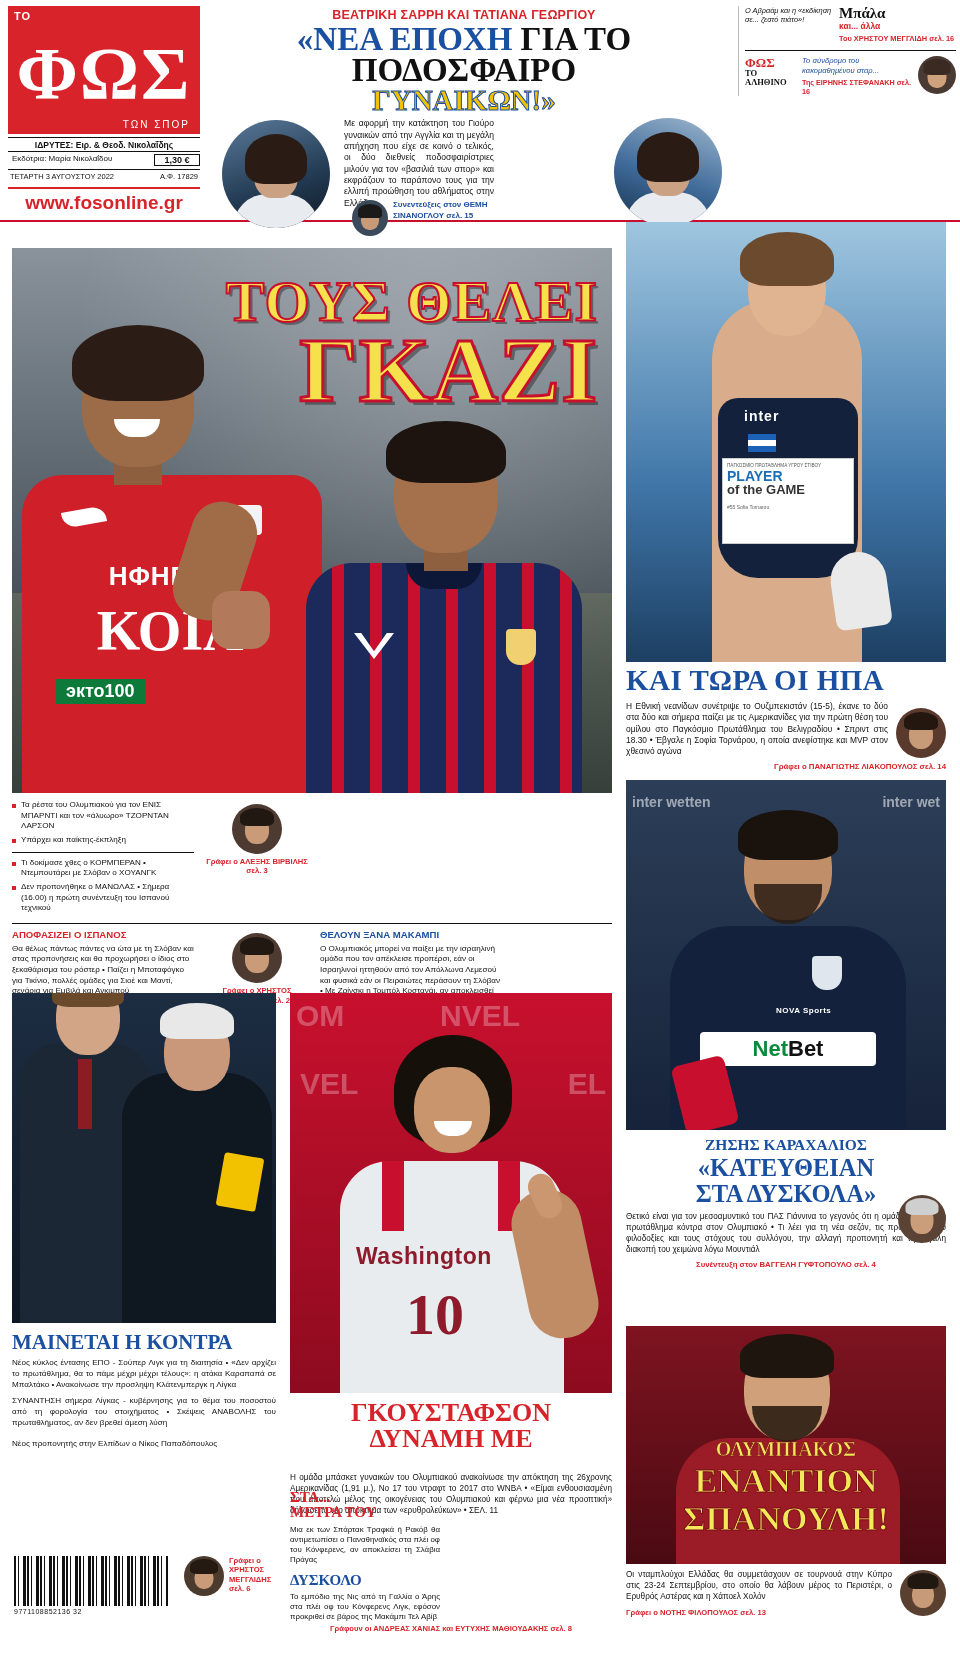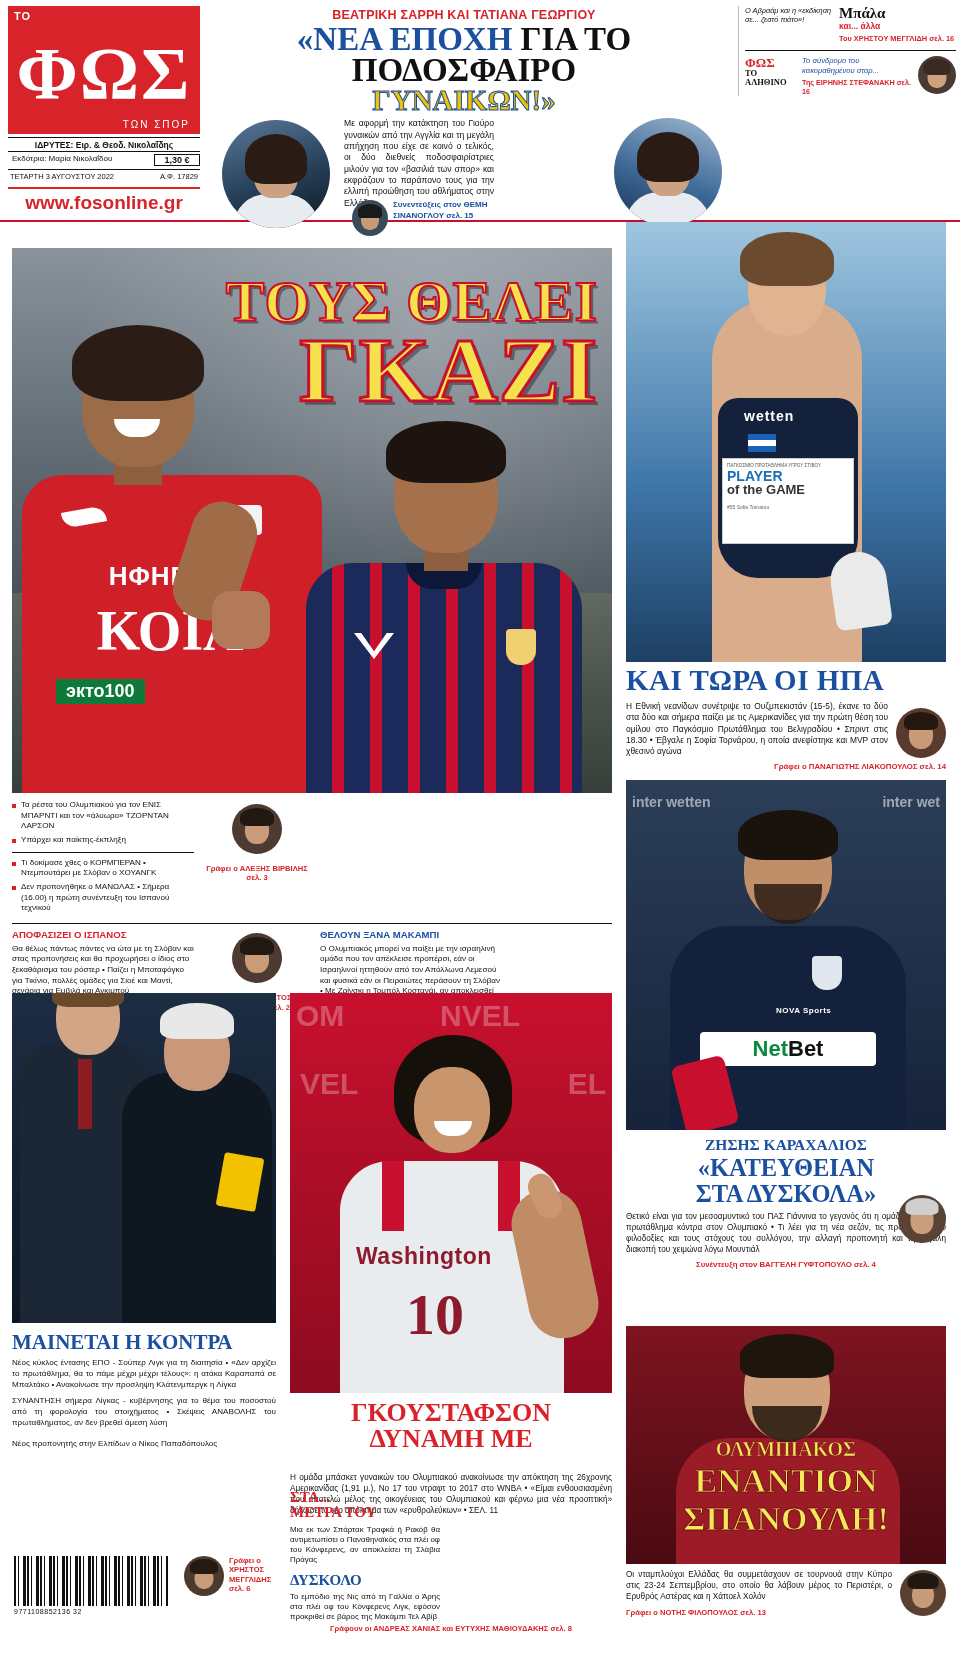"wetten" div.arena { text: wetten -> inter }
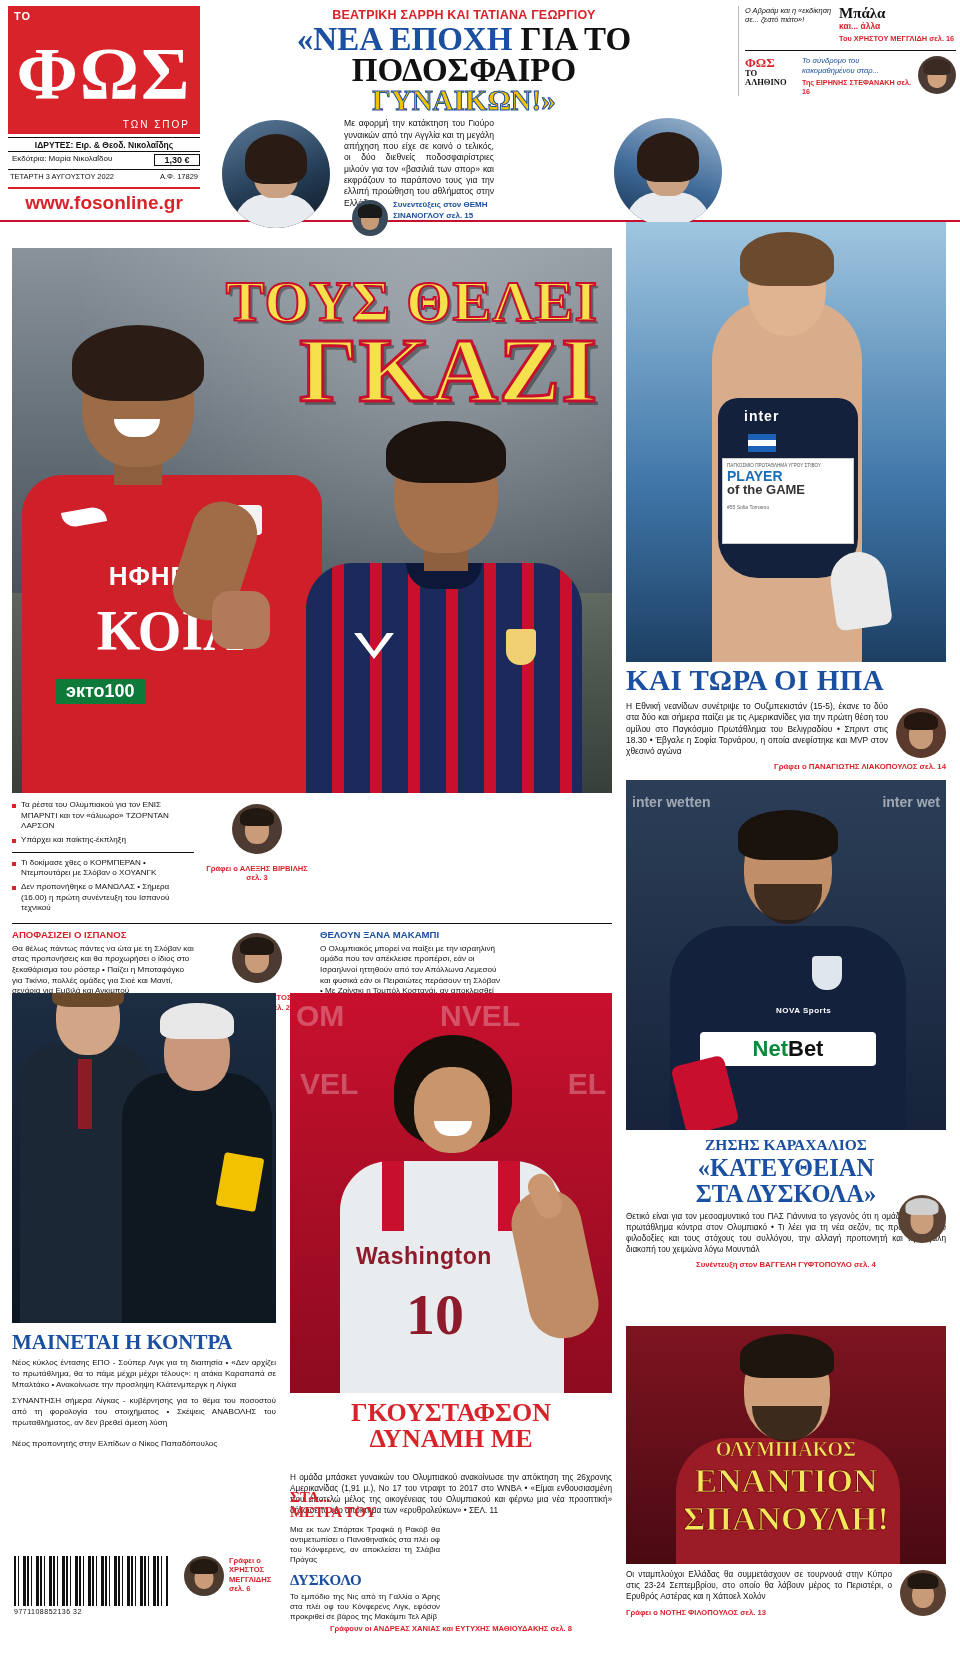"Γράφει ο ΑΛΕΞΗΣ ΒΙΡΒΙΛΗΣ σελ." .notes .mid .by { margin-top: 10px -> 3px }
